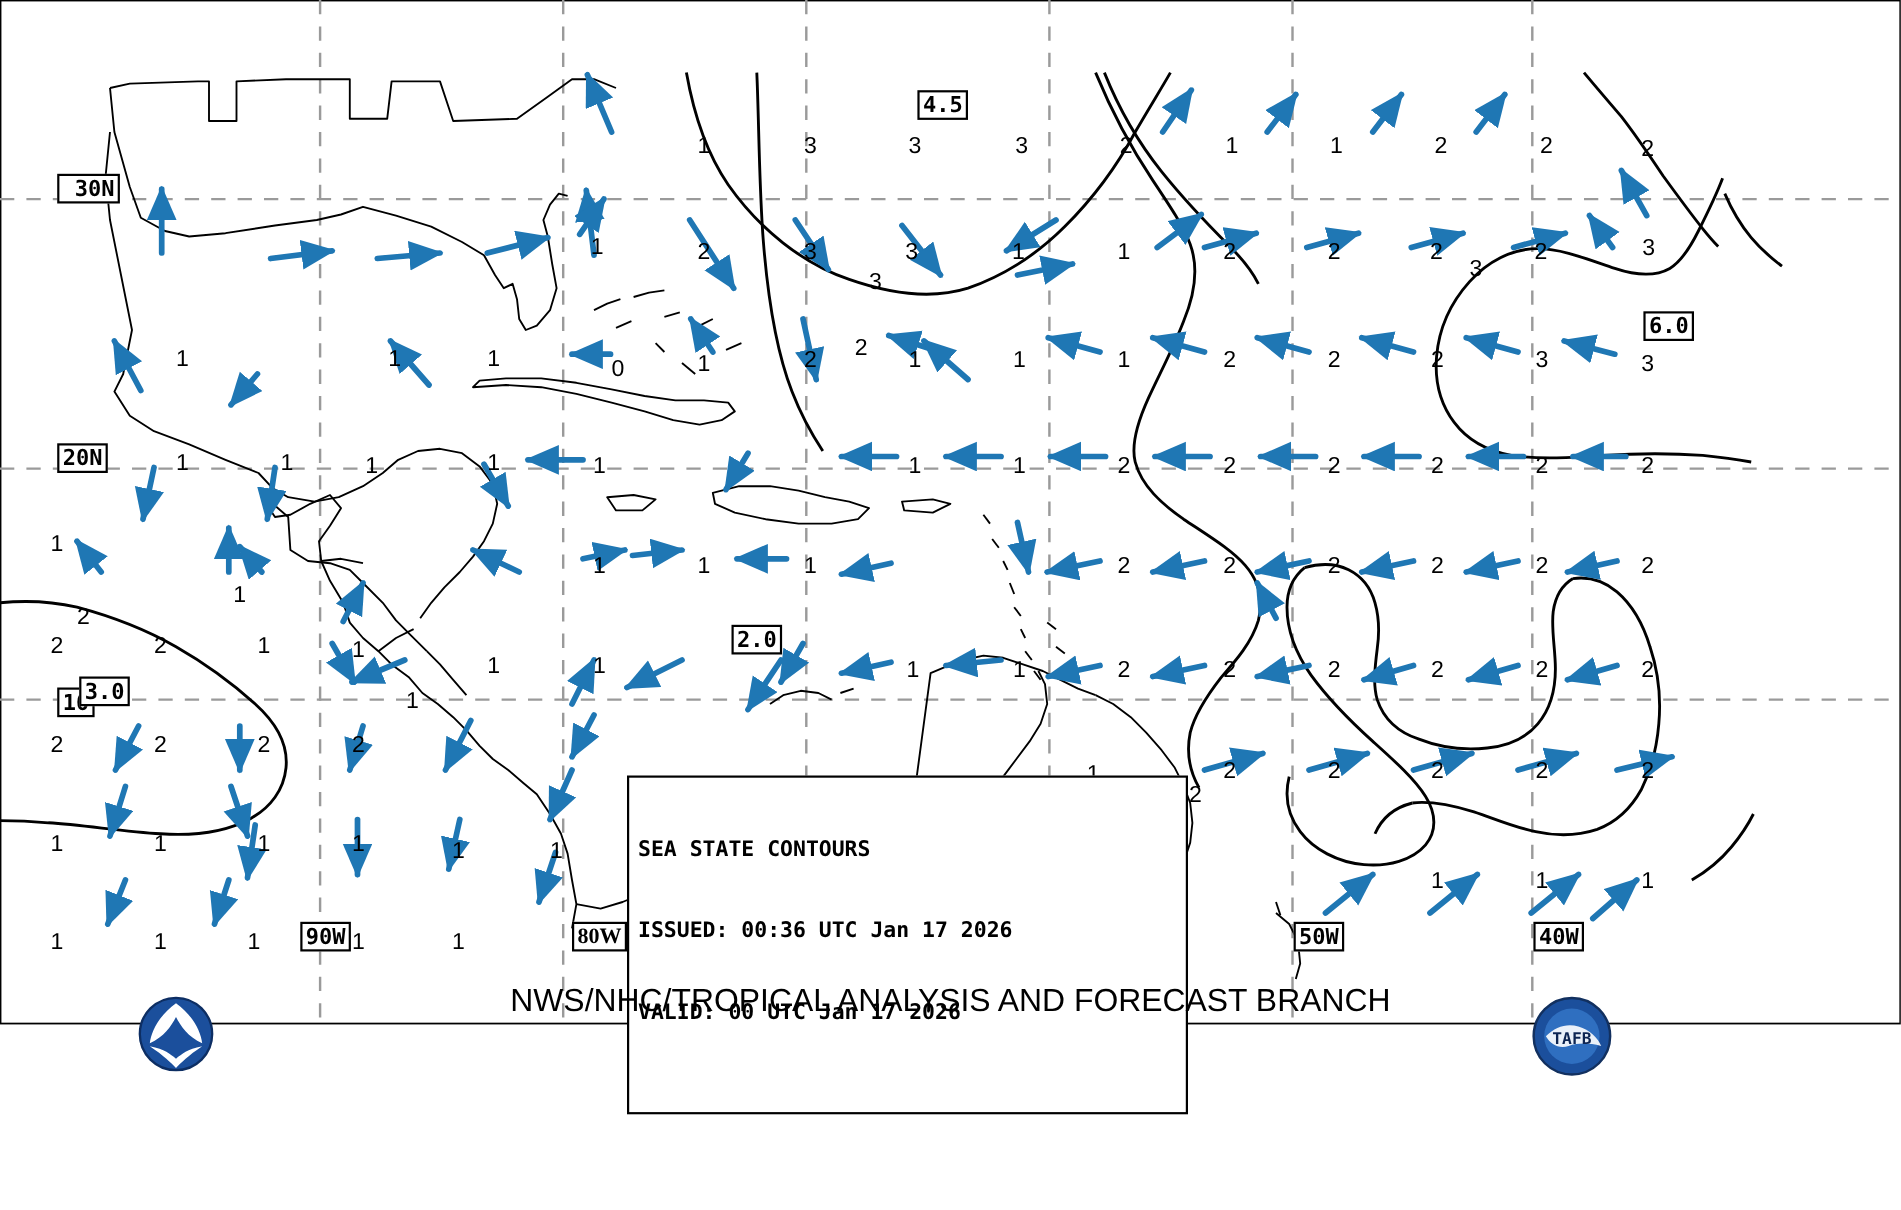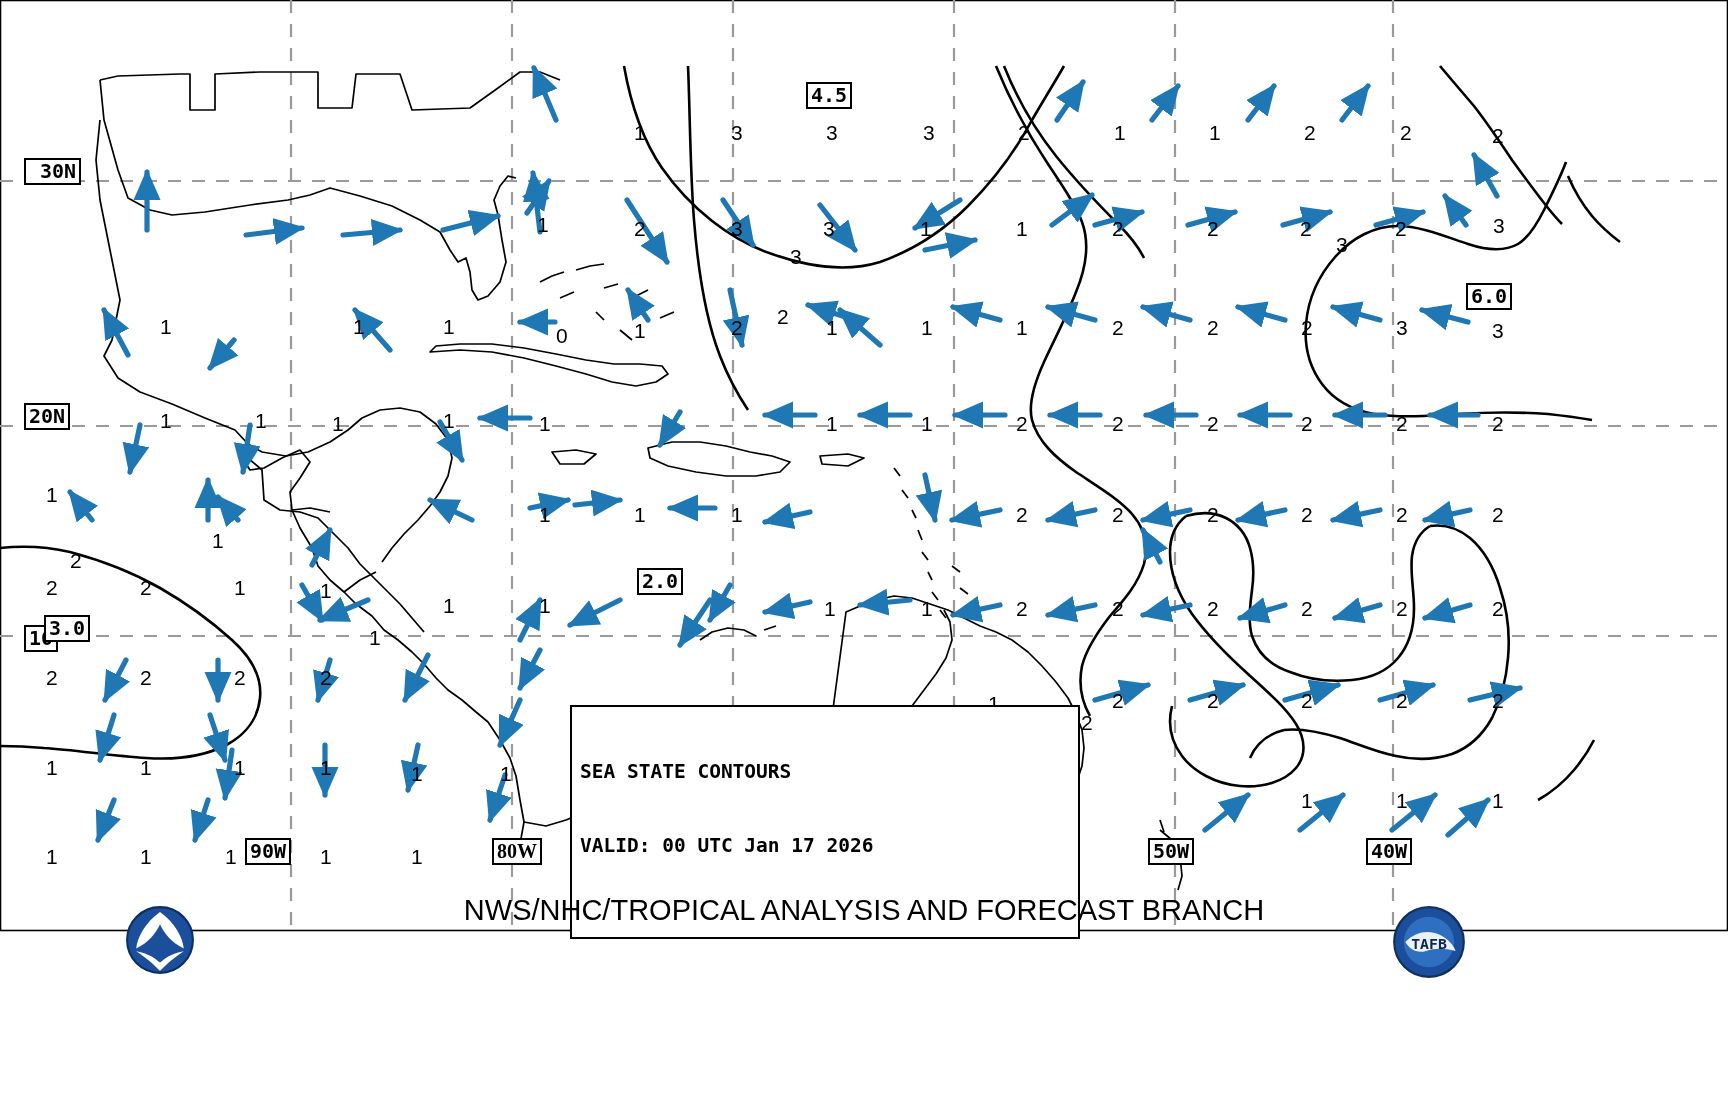"4.5" .boxlabel { margin-left: none -> 28px }
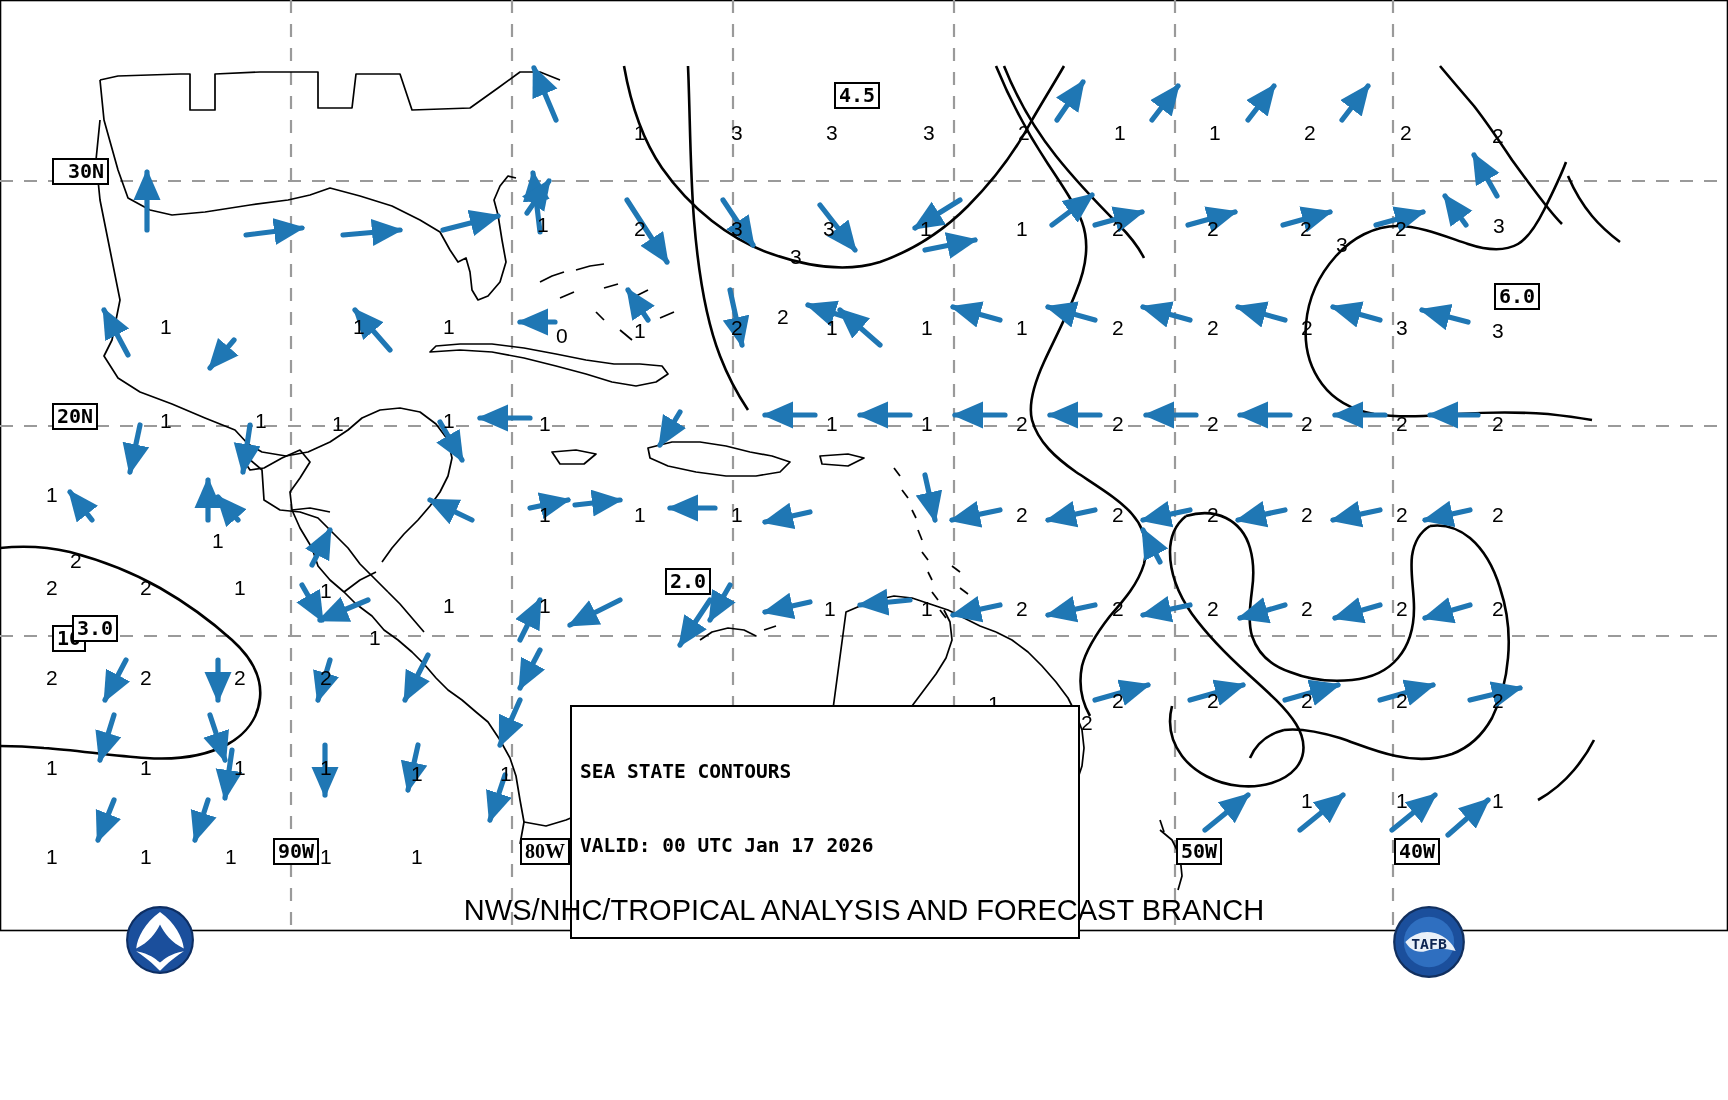"ISSUED: 00:36 UTC Jan 17" div { html: none -> <div>ISSUED: 00:36 UTC Jan 17 2026</div> }
